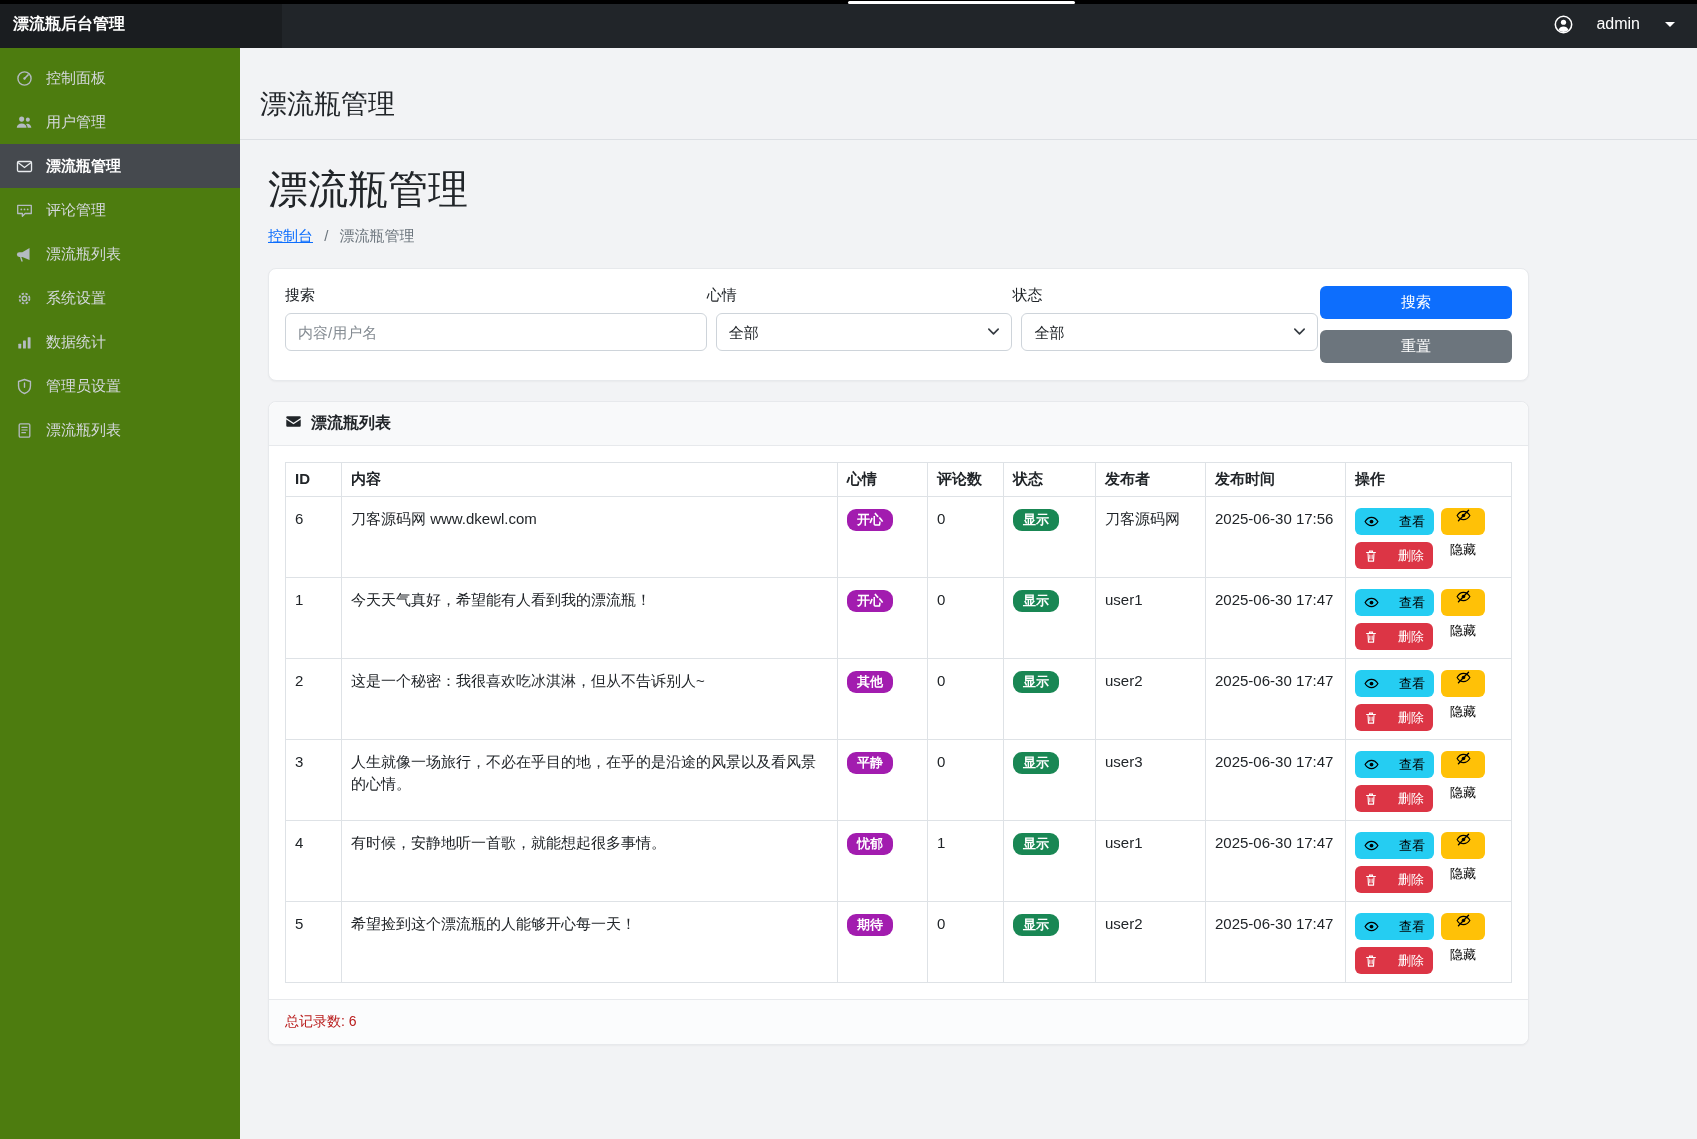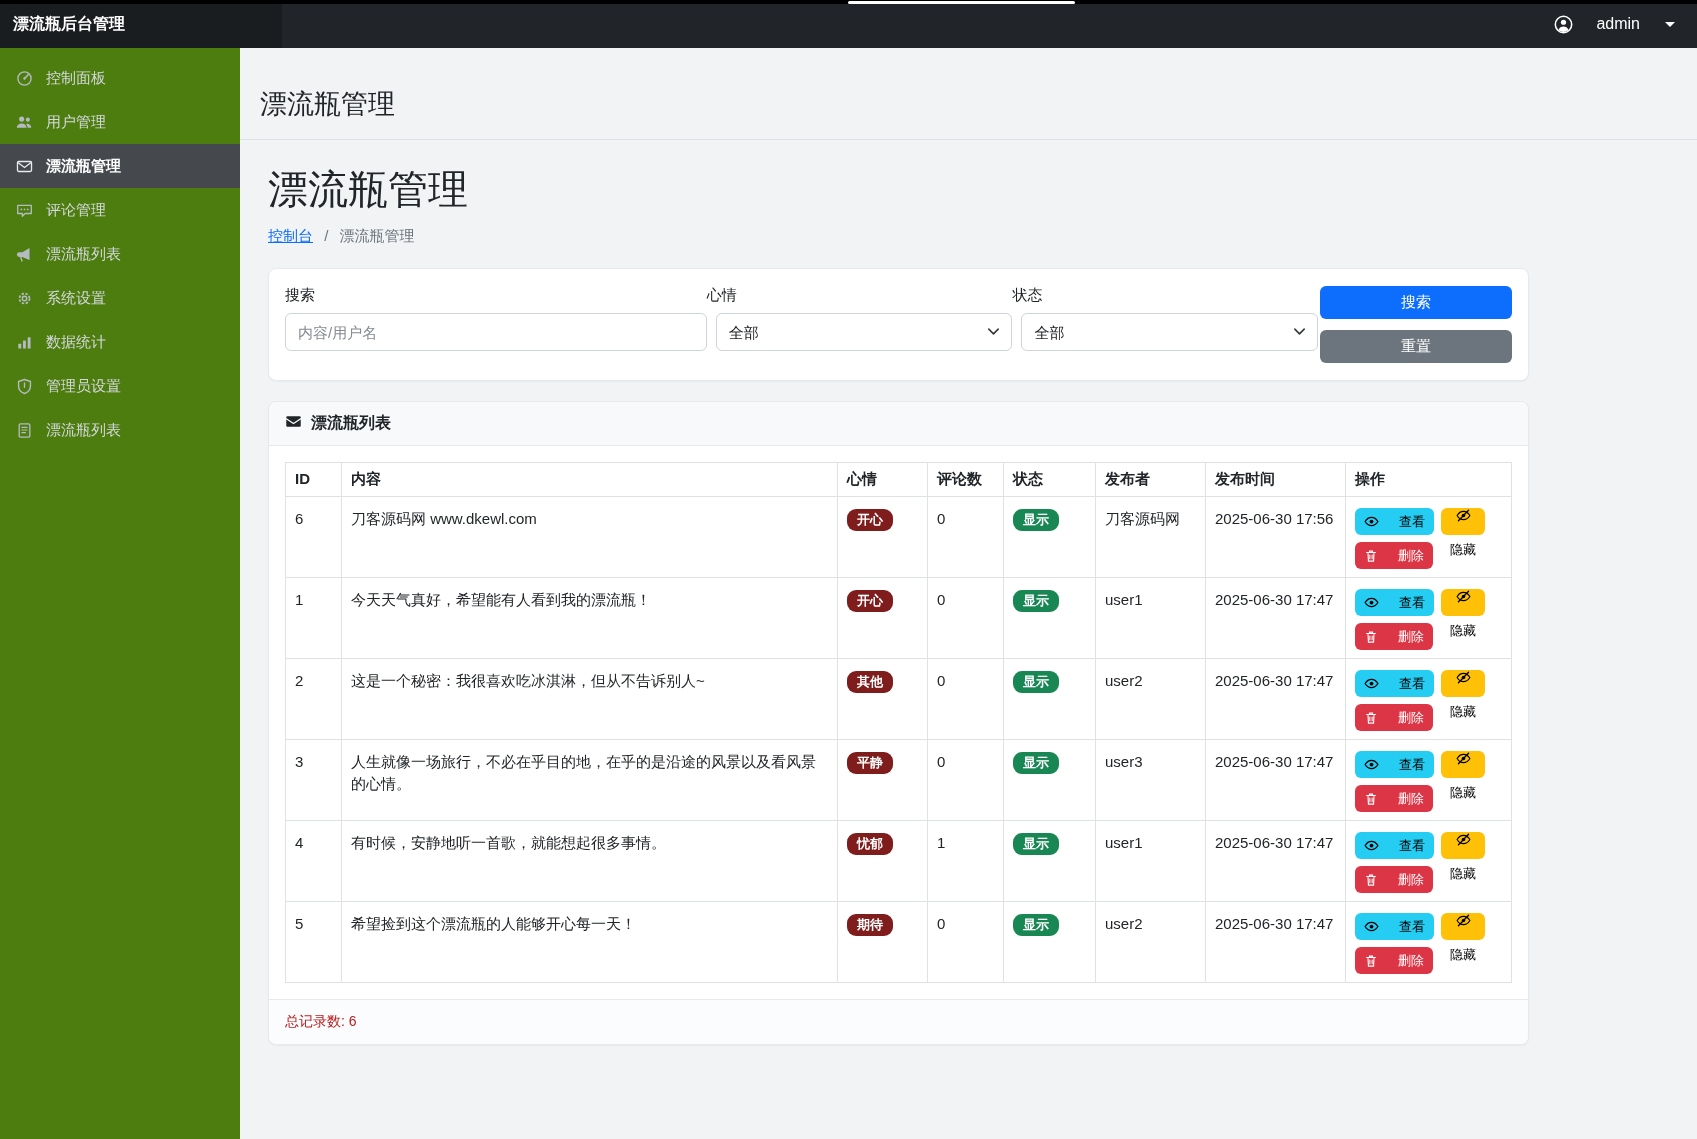"开心" .badge-mood { background: #7f1d1d -> #a21caf }
